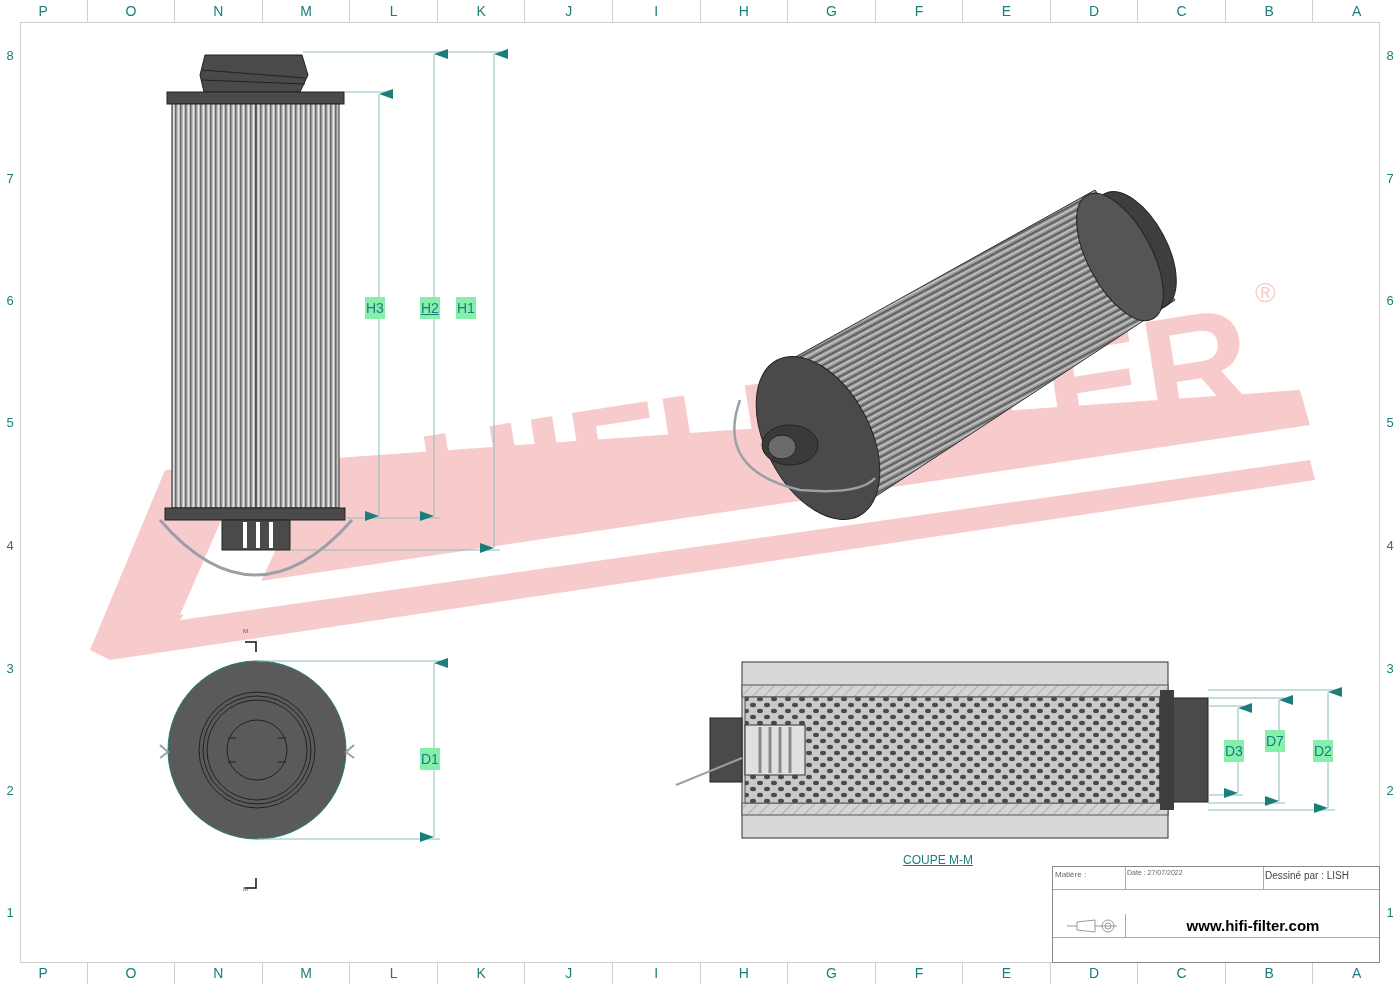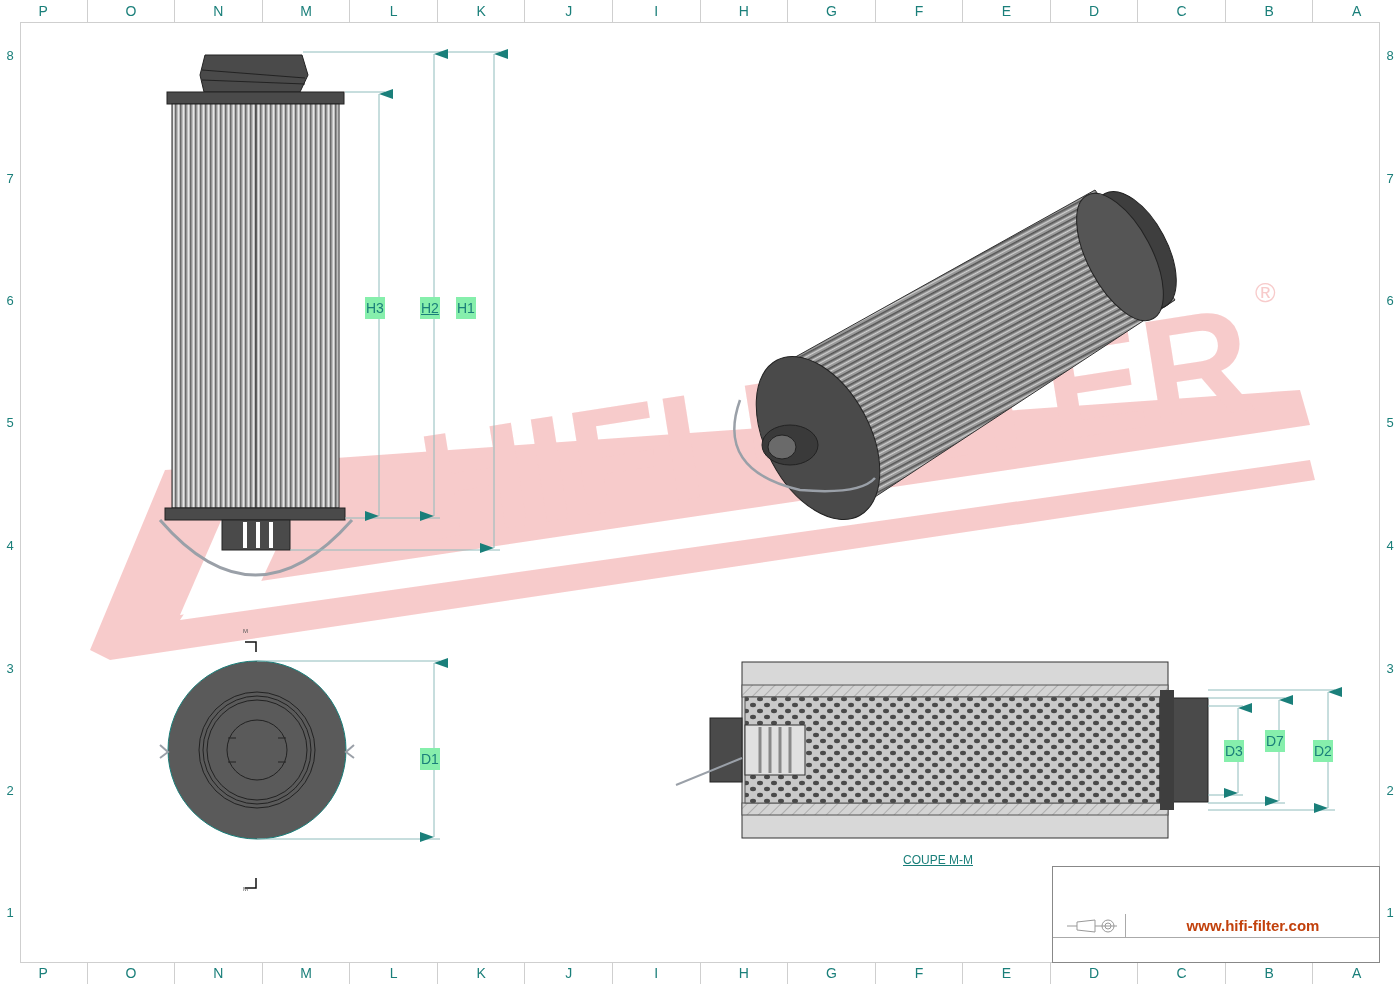"Matière :" div.tb-row { html: none -> <div> <div>Matière :</div> <div></div> <div>Date : 27/07/2022</div> <div></div> <div>Dessiné par : LISH</div> </div> }
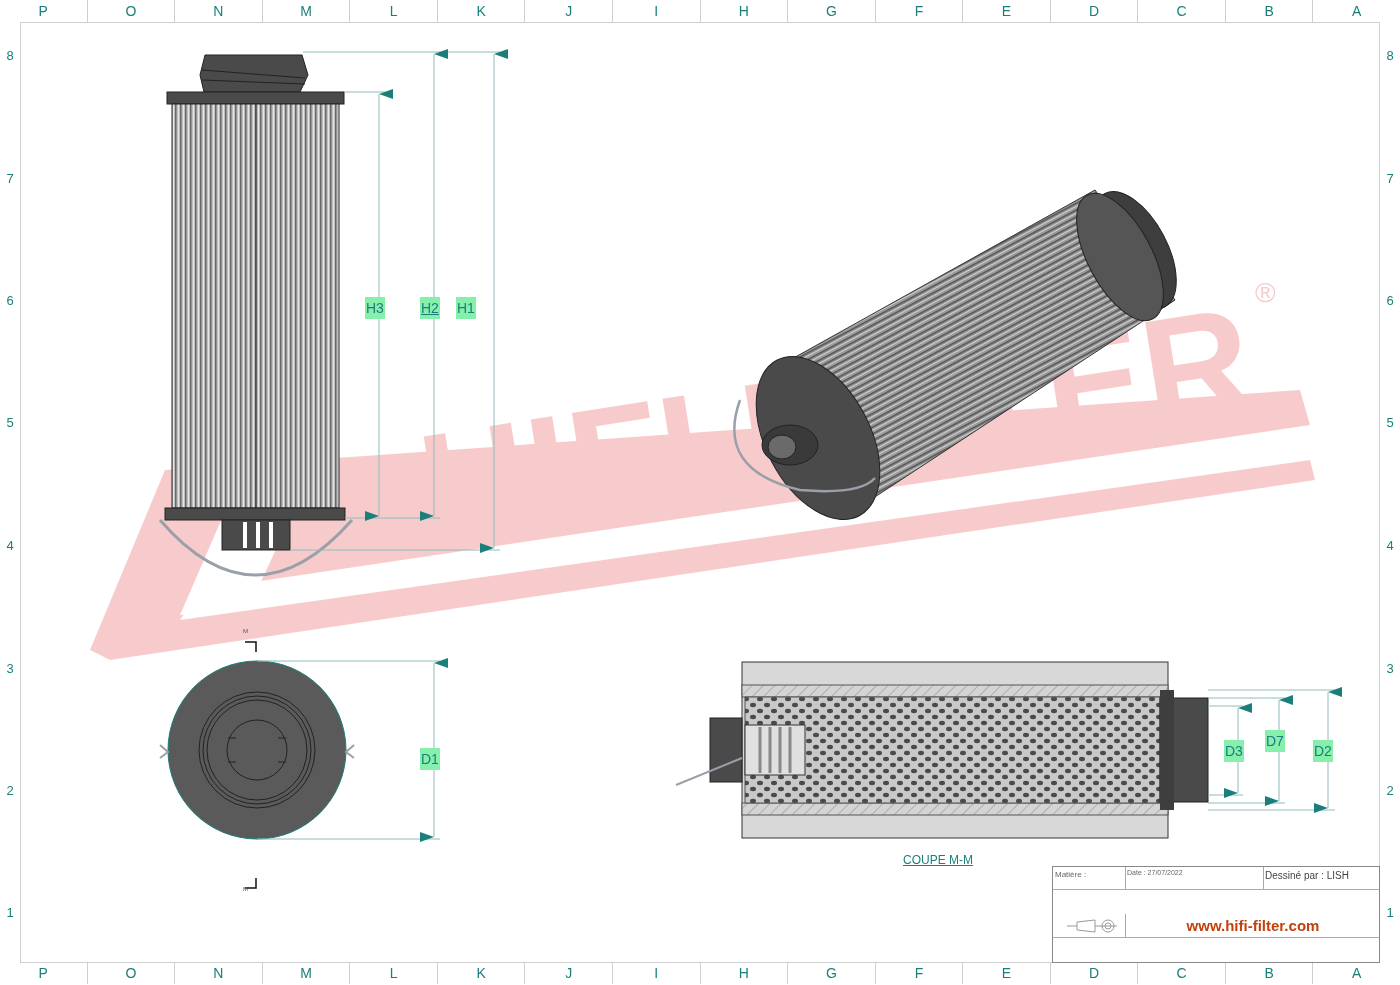"www.hifi-filter.com" div.abs { color: #c2410c -> #000000 }
